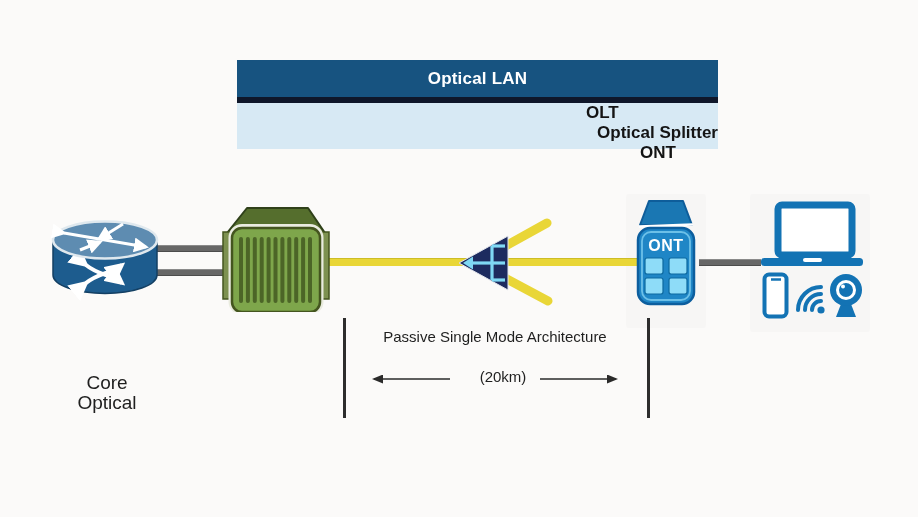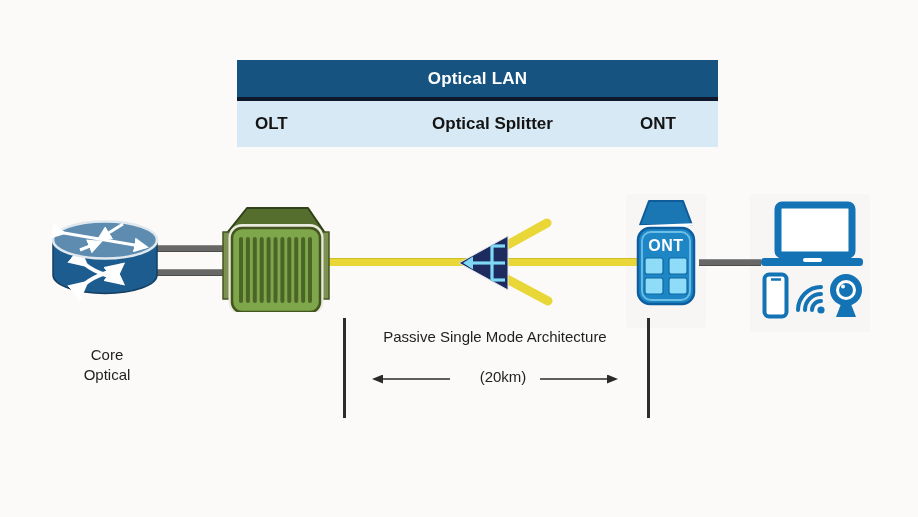"Optical LAN" .lan-table-title { border-bottom: 4px solid #0f172a -> 6px solid #0f172a }
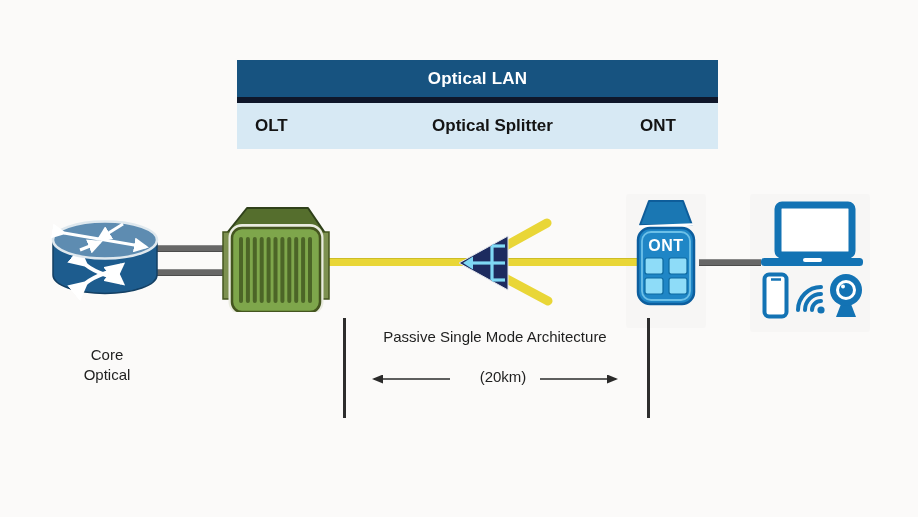"OLT" .lan-table-row { align-items: center -> flex-end; flex-direction: none -> column }
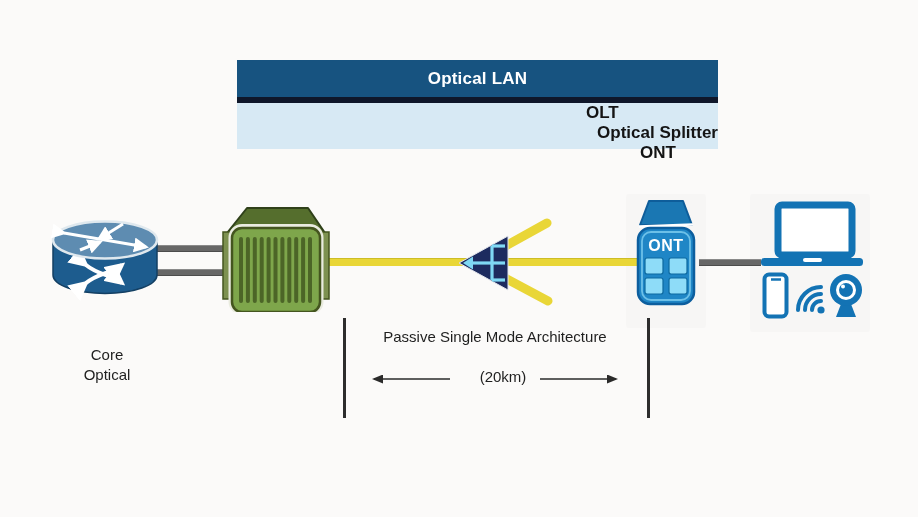"Core" .node-label { font-size: 15px -> 19px; margin-top: none -> 28px }
